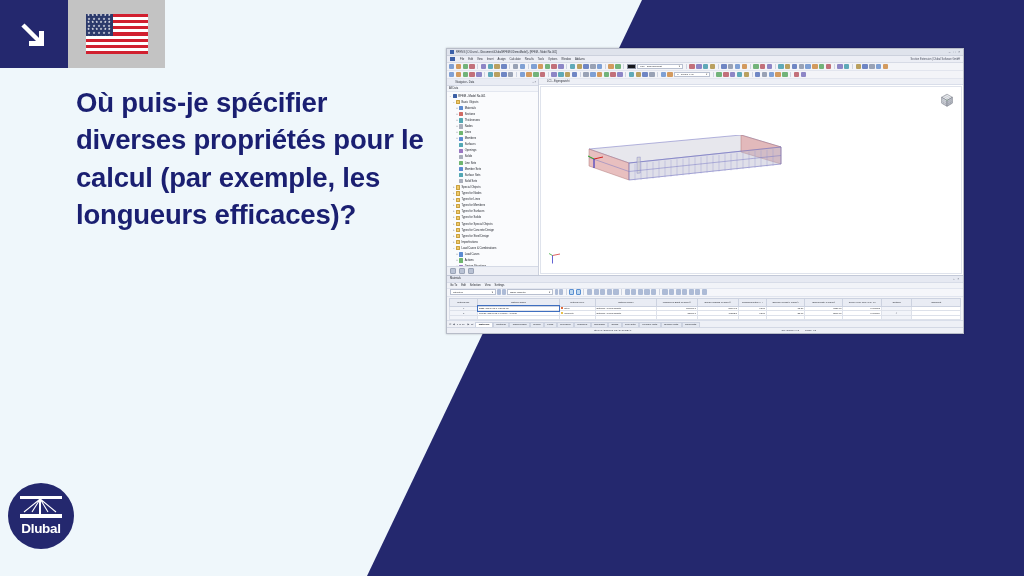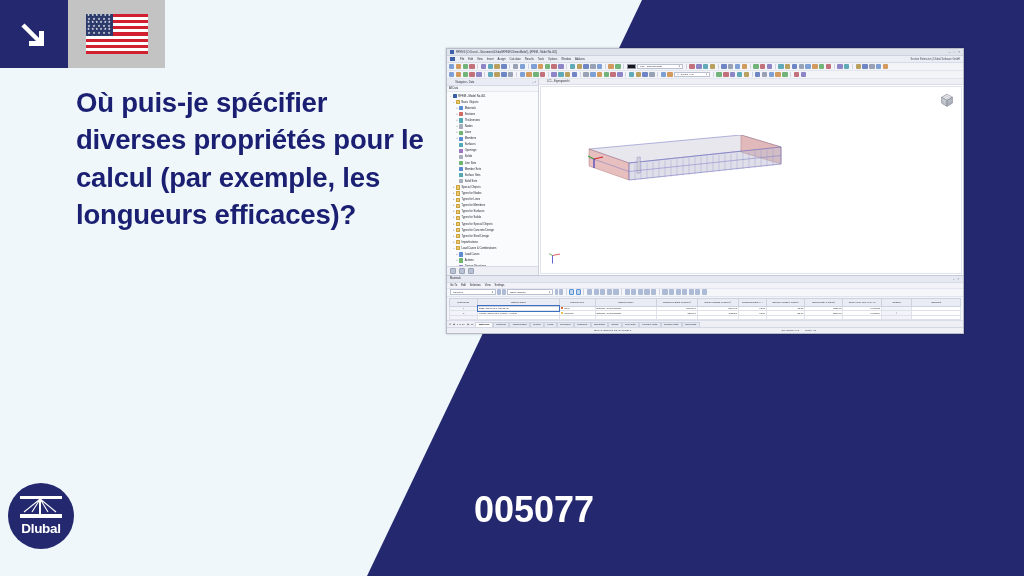"005077" div { html: <div>005077</div> -> none }
